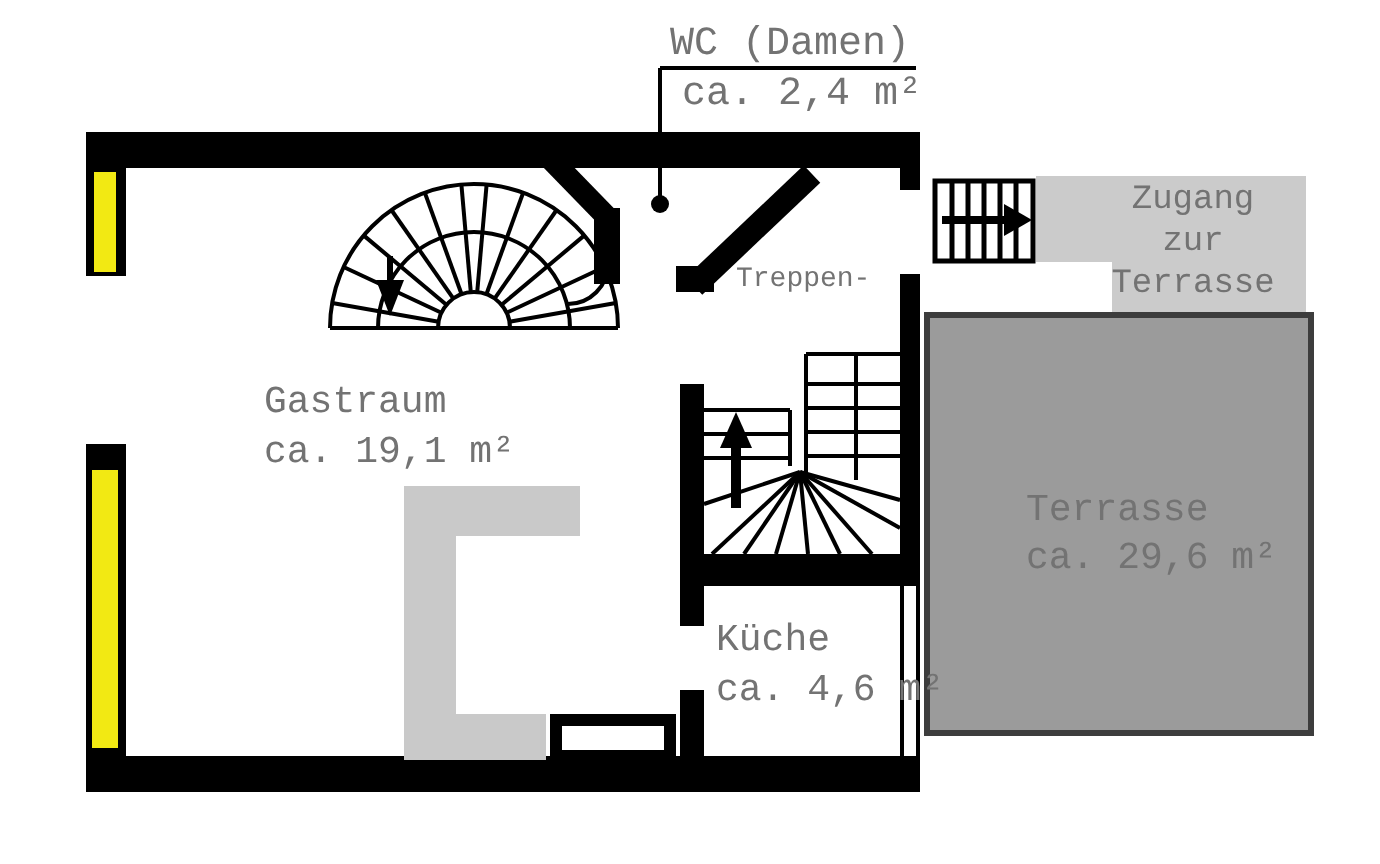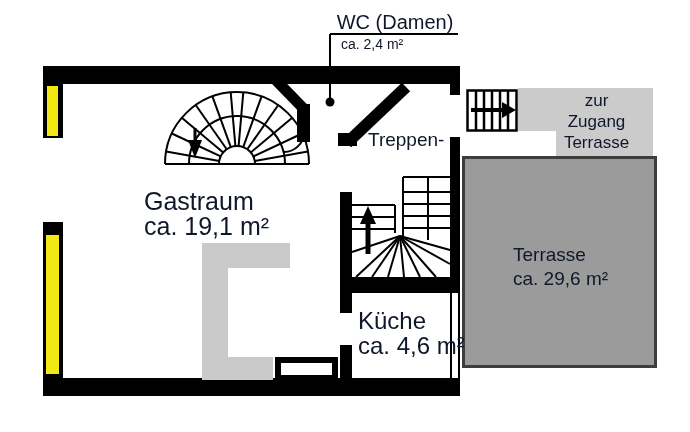"WC (Damen)" .plan { color: #0f172a -> #737373; font-family: Liberation Sans, sans-serif -> Liberation Mono, monospace }
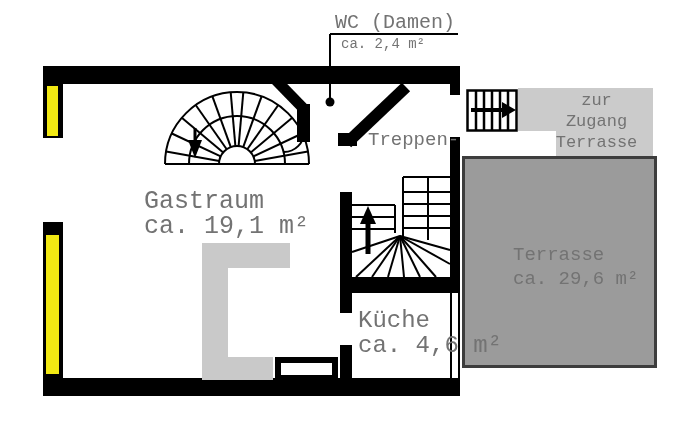"ca. 2,4 m²" div.lbl { font-size: 14px -> 20px }
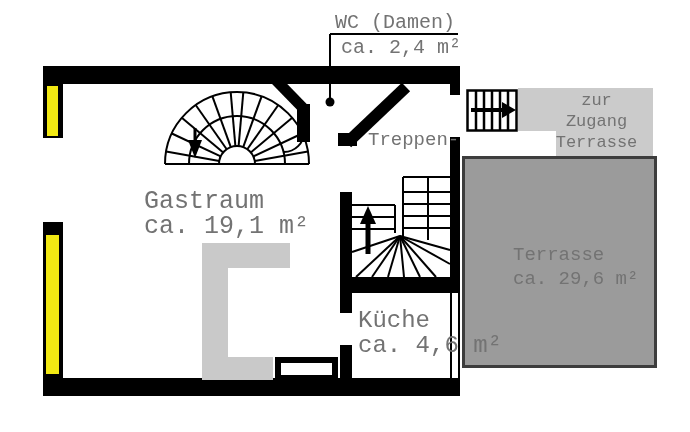"zur" div { order: before "Zugang" -> after "Zugang" }
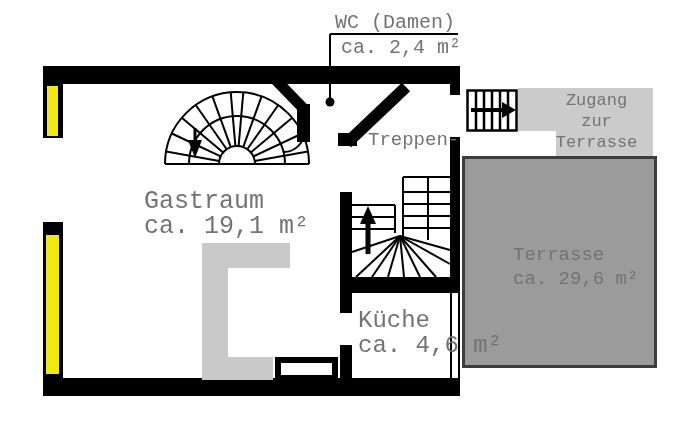"Treppen-" div.lbl { font-size: 19px -> 14px }
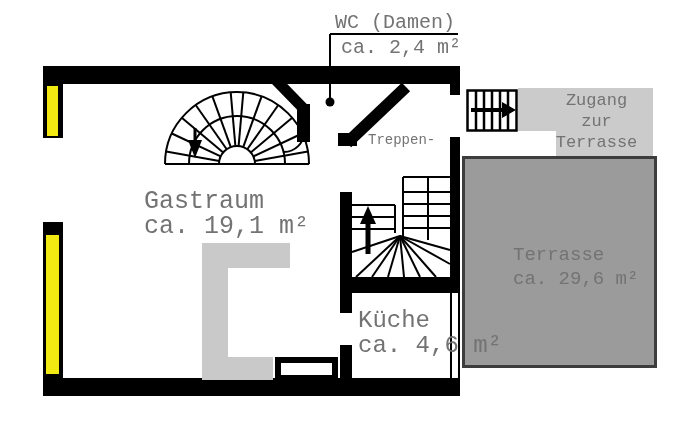"Gastraum" div.lbl { font-size: 25px -> 19px; left: 144px -> 132px }
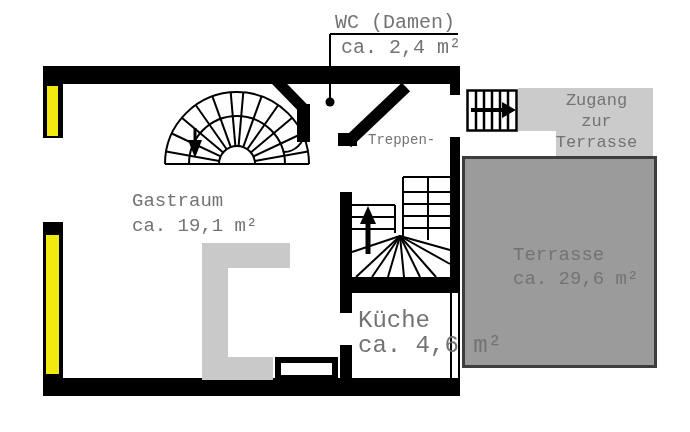"Küche" div.lbl { font-size: 24px -> 19px }
